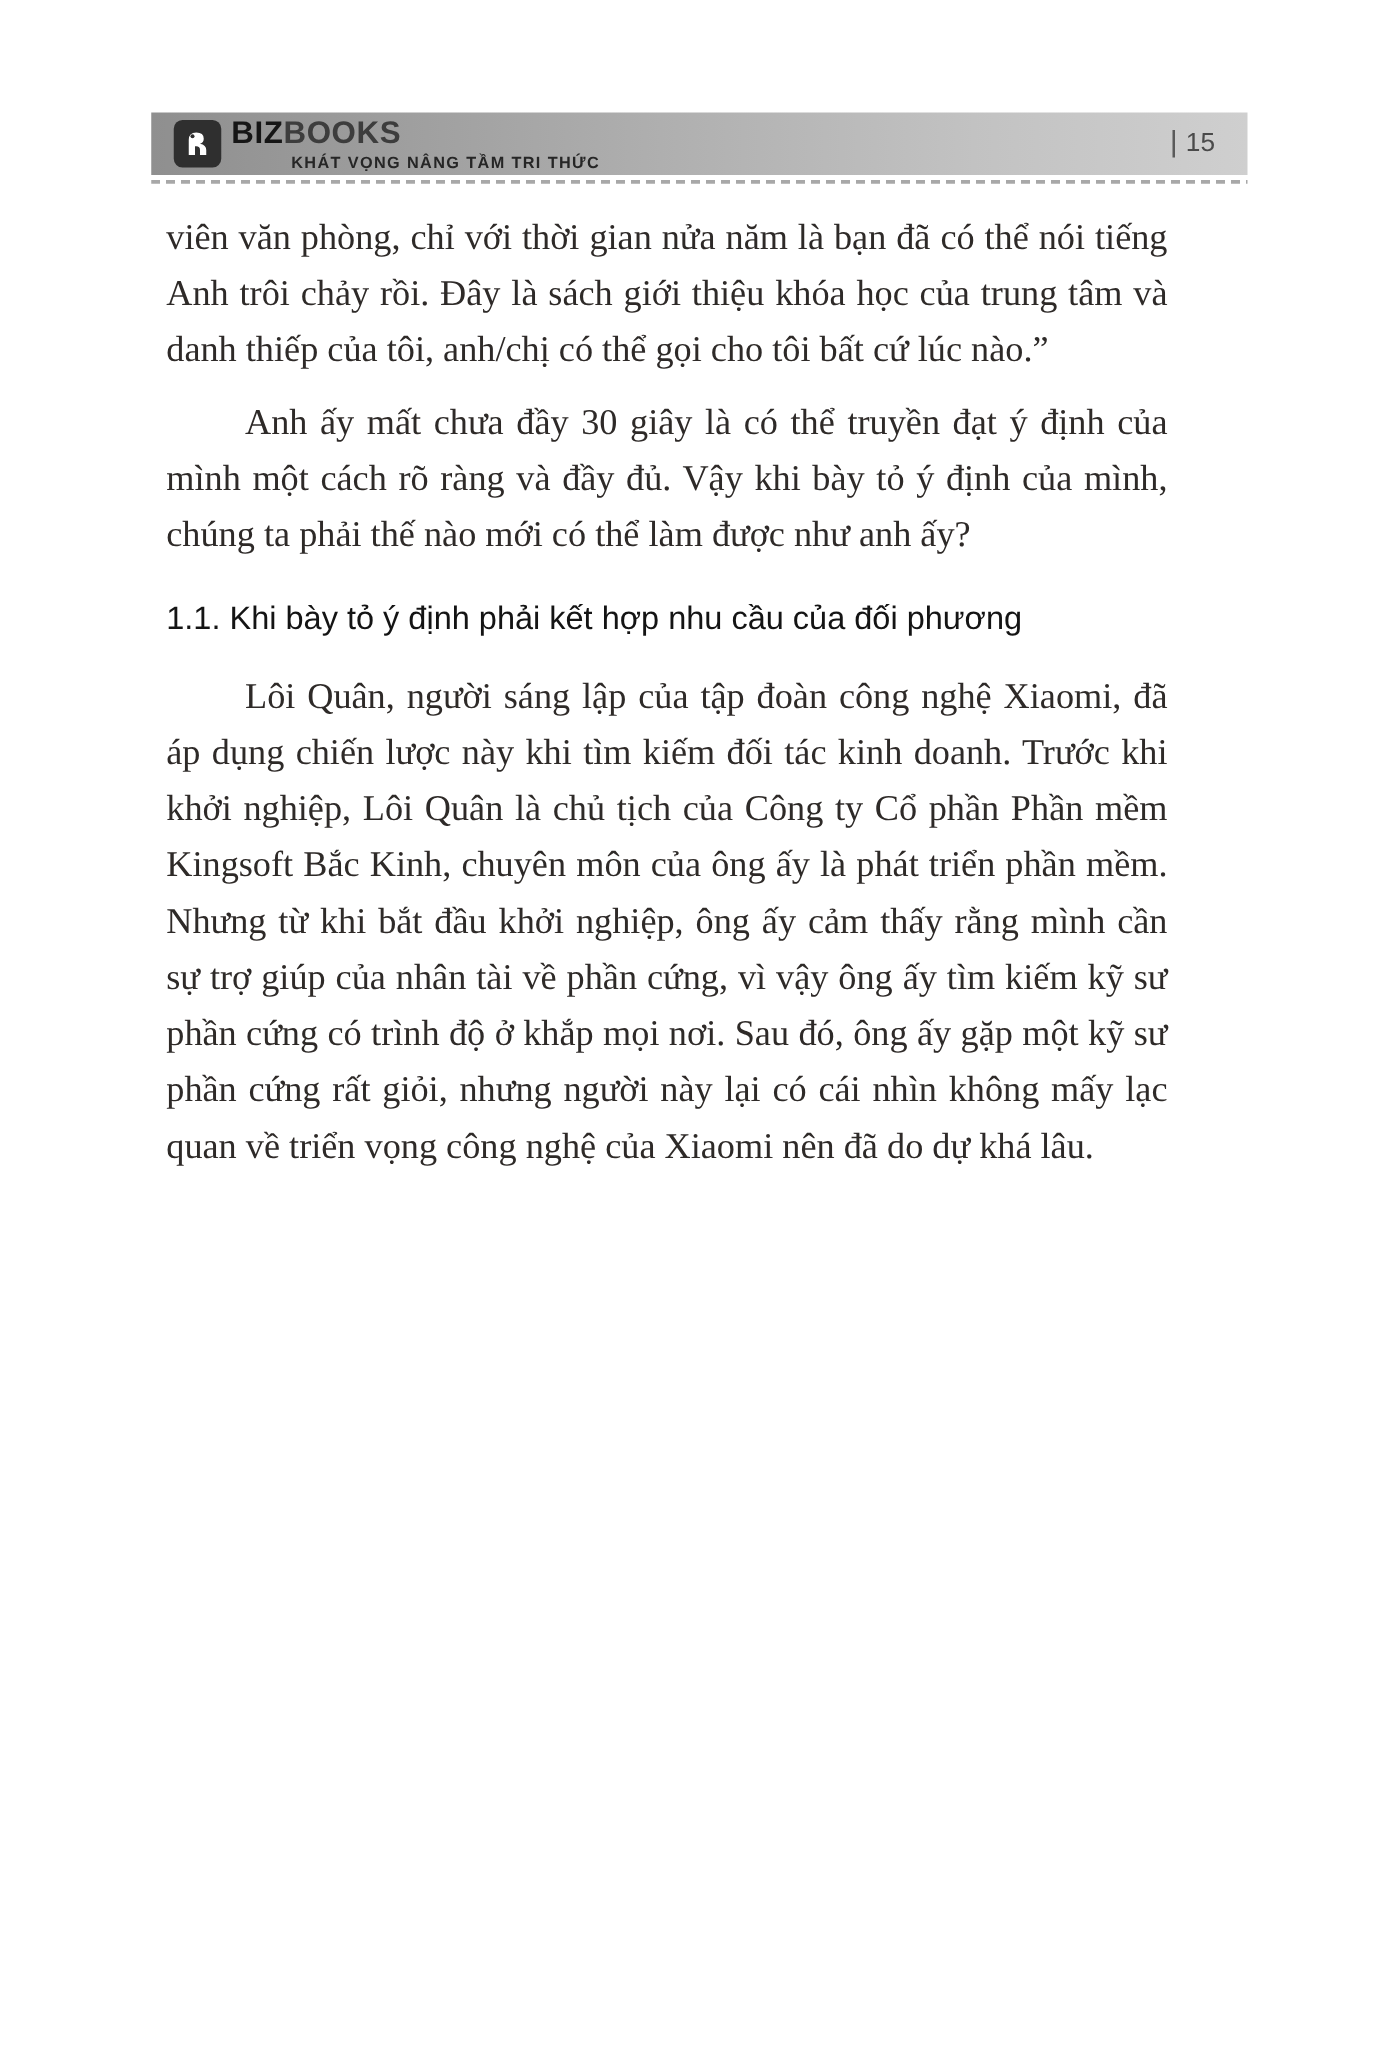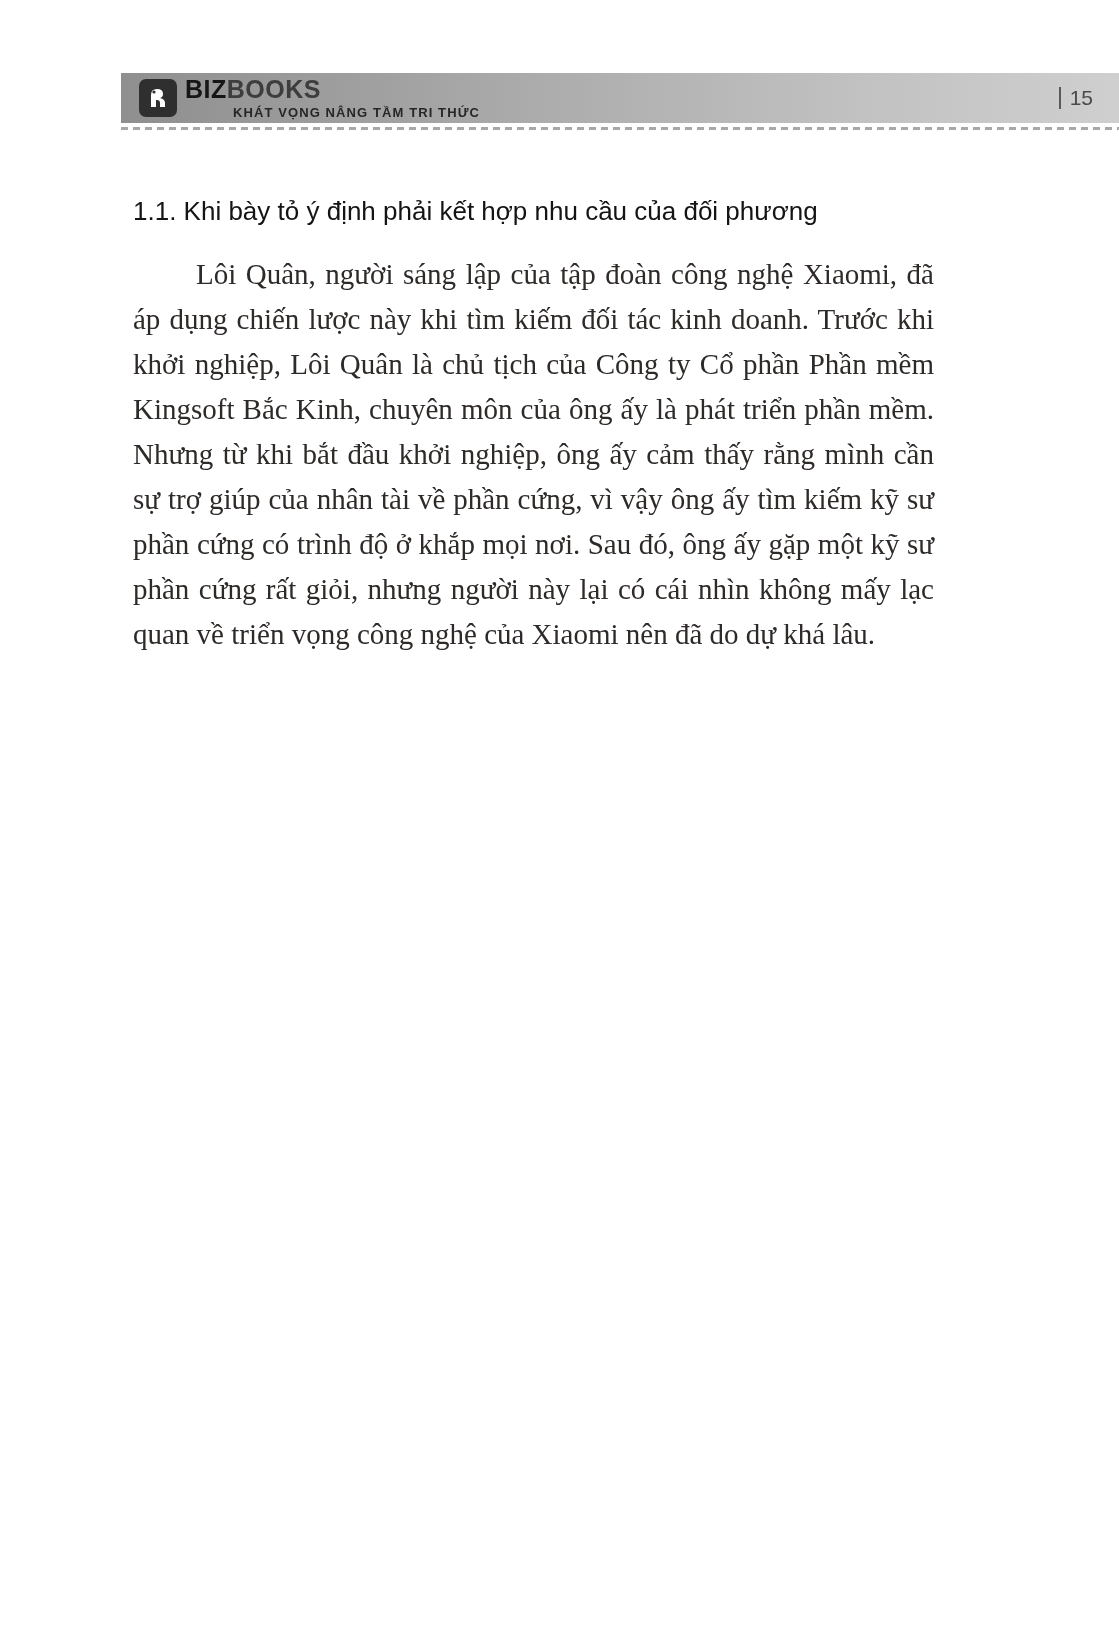"BIZBOOKS" .header-band { top: 73px -> 90px; width: 998px -> 877px }
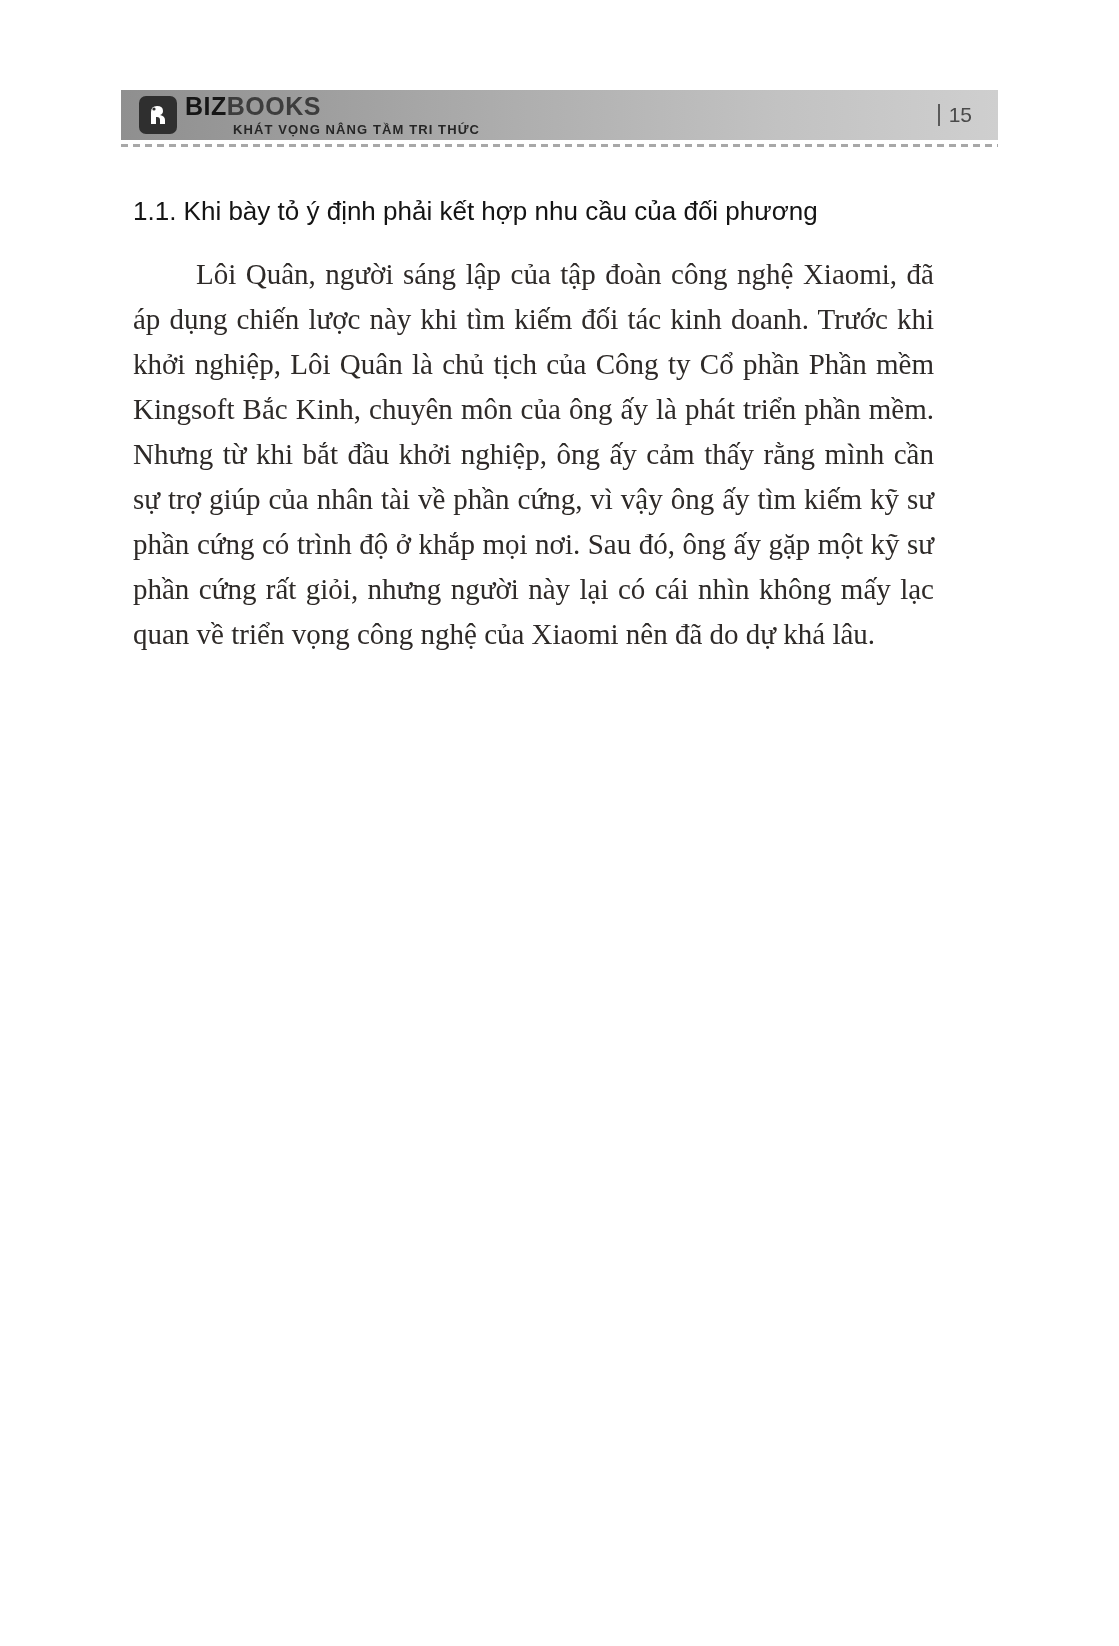"viên văn phòng, chỉ với" p.para { html: none -> <p>viên văn phòng, chỉ với thời gian nửa năm là bạn đã có thể nói tiếng Anh trôi chảy rồi. Đây là sách giới thiệu khóa học của trung tâm và danh thiếp của tôi, anh/chị có thể gọi cho tôi bất cứ lúc nào.”</p> }
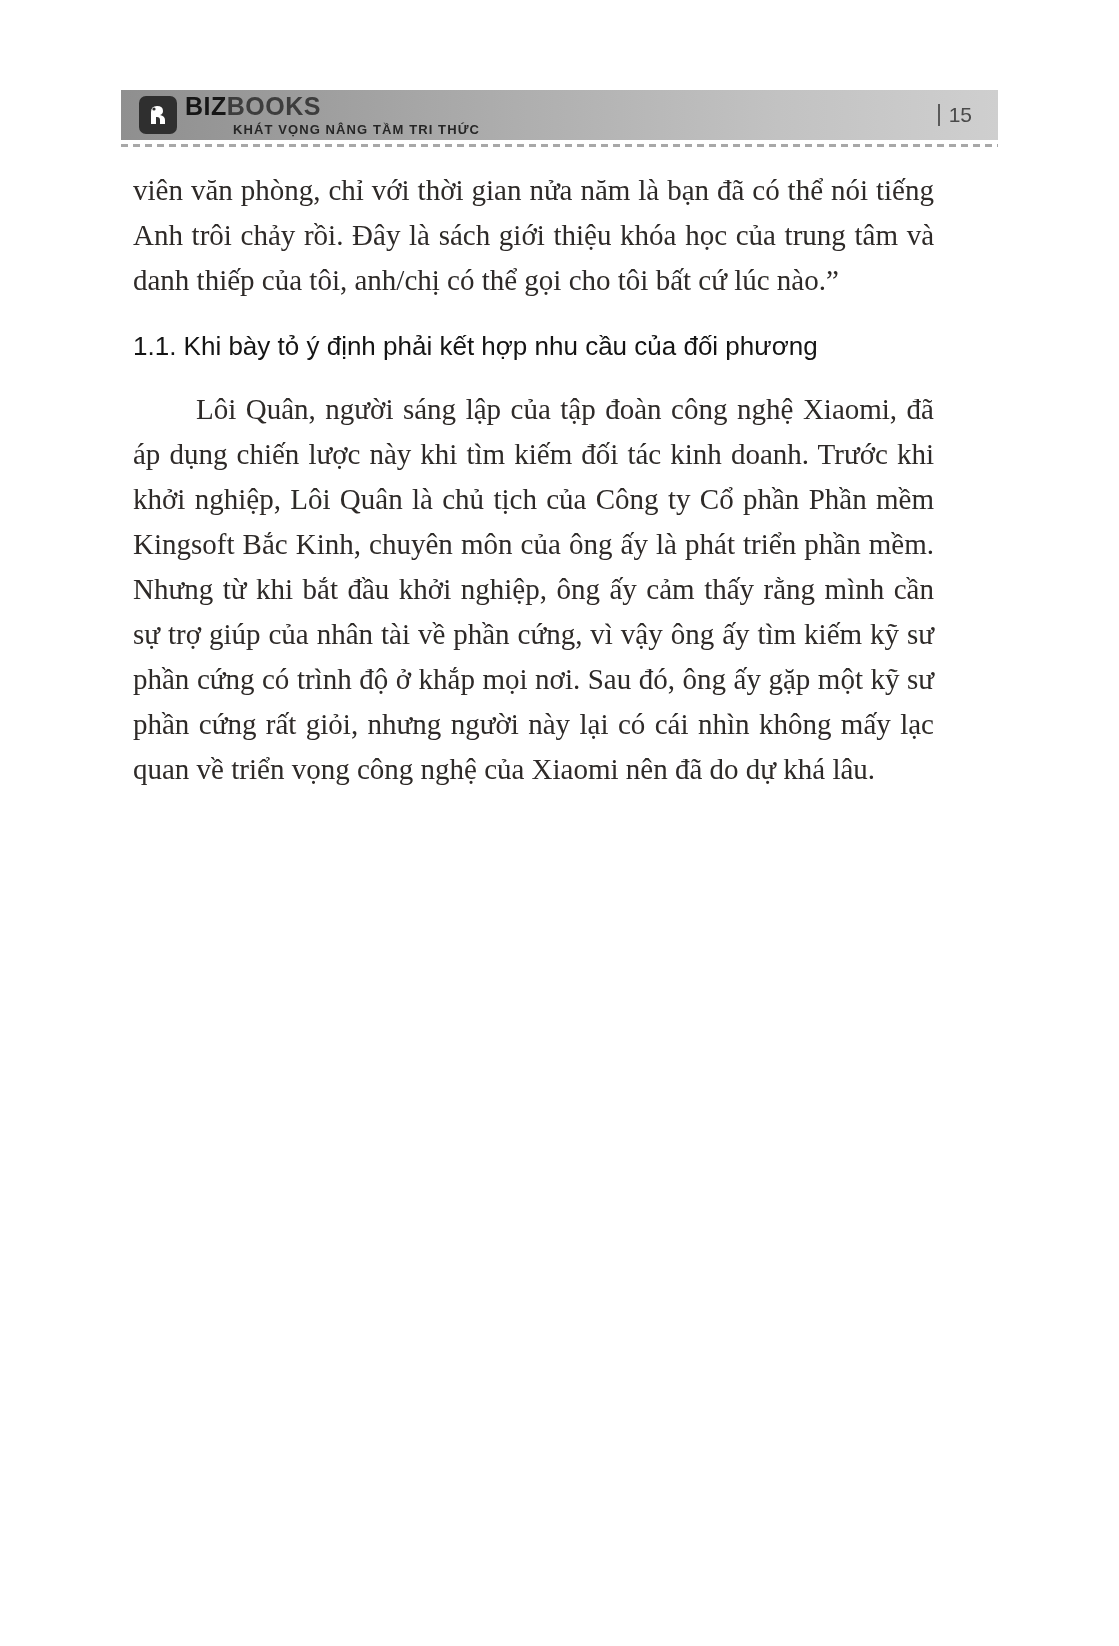"Anh ấy mất chưa đầy" p.para { html: none -> <p>Anh ấy mất chưa đầy 30 giây là có thể truyền đạt ý định của mình một cách rõ ràng và đầy đủ. Vậy khi bày tỏ ý định của mình, chúng ta phải thế nào mới có thể làm được như anh ấy?</p> }
